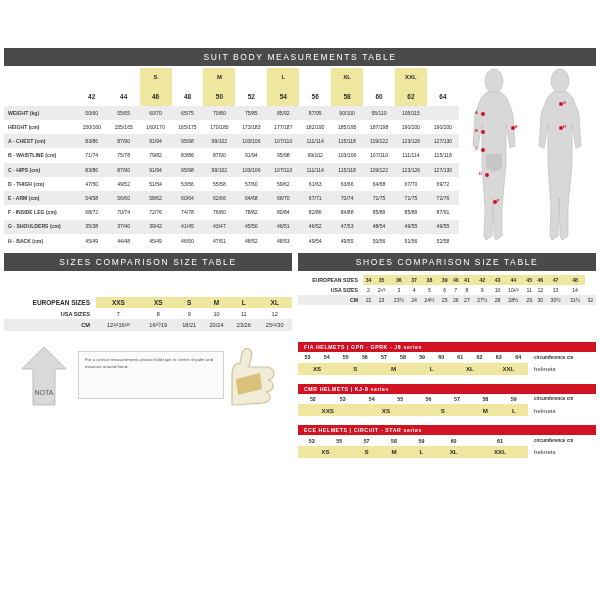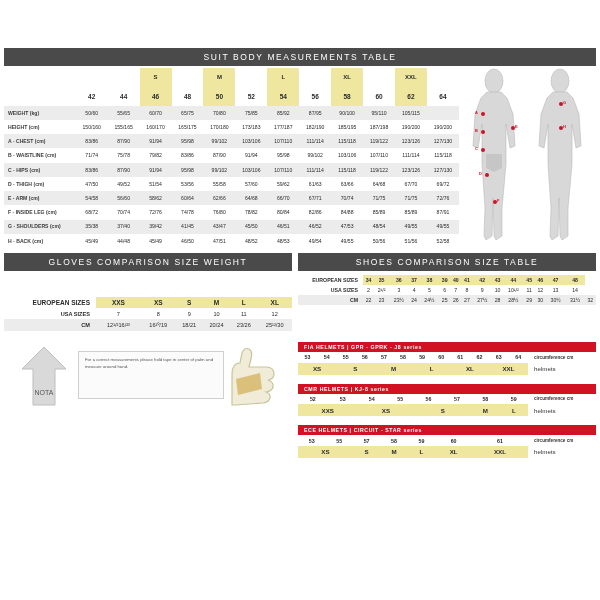"GLOVES COMPARISON SIZE WEIGHT" div.barhead { text: GLOVES COMPARISON SIZE WEIGHT -> SIZES COMPARISON SIZE TABLE }
